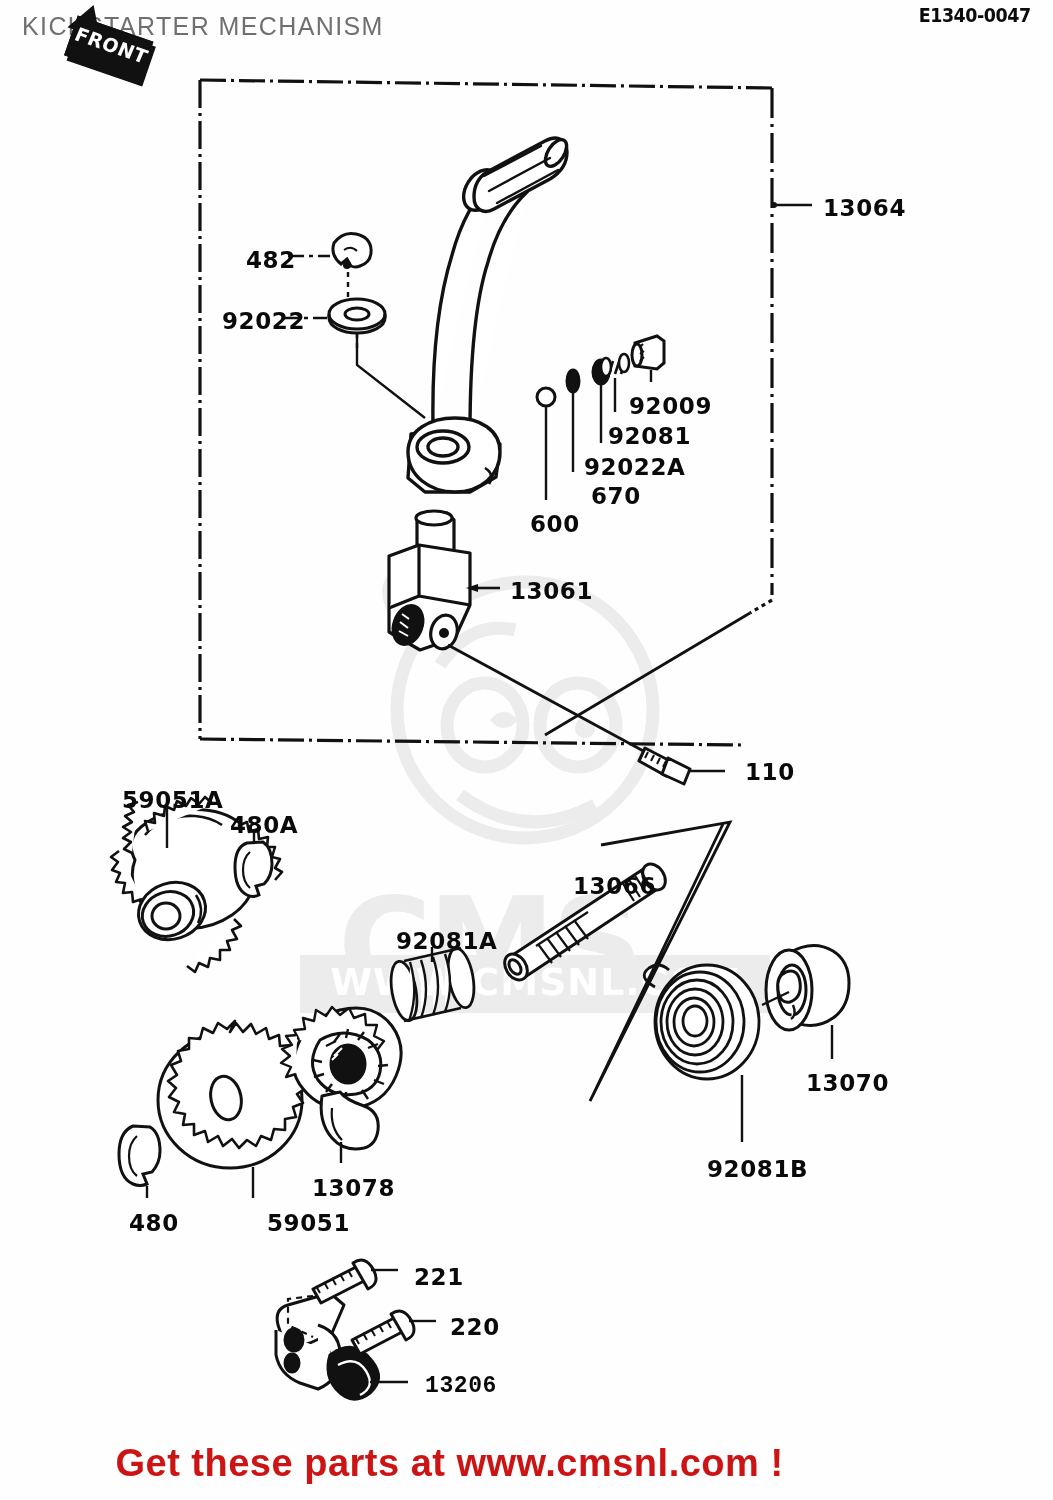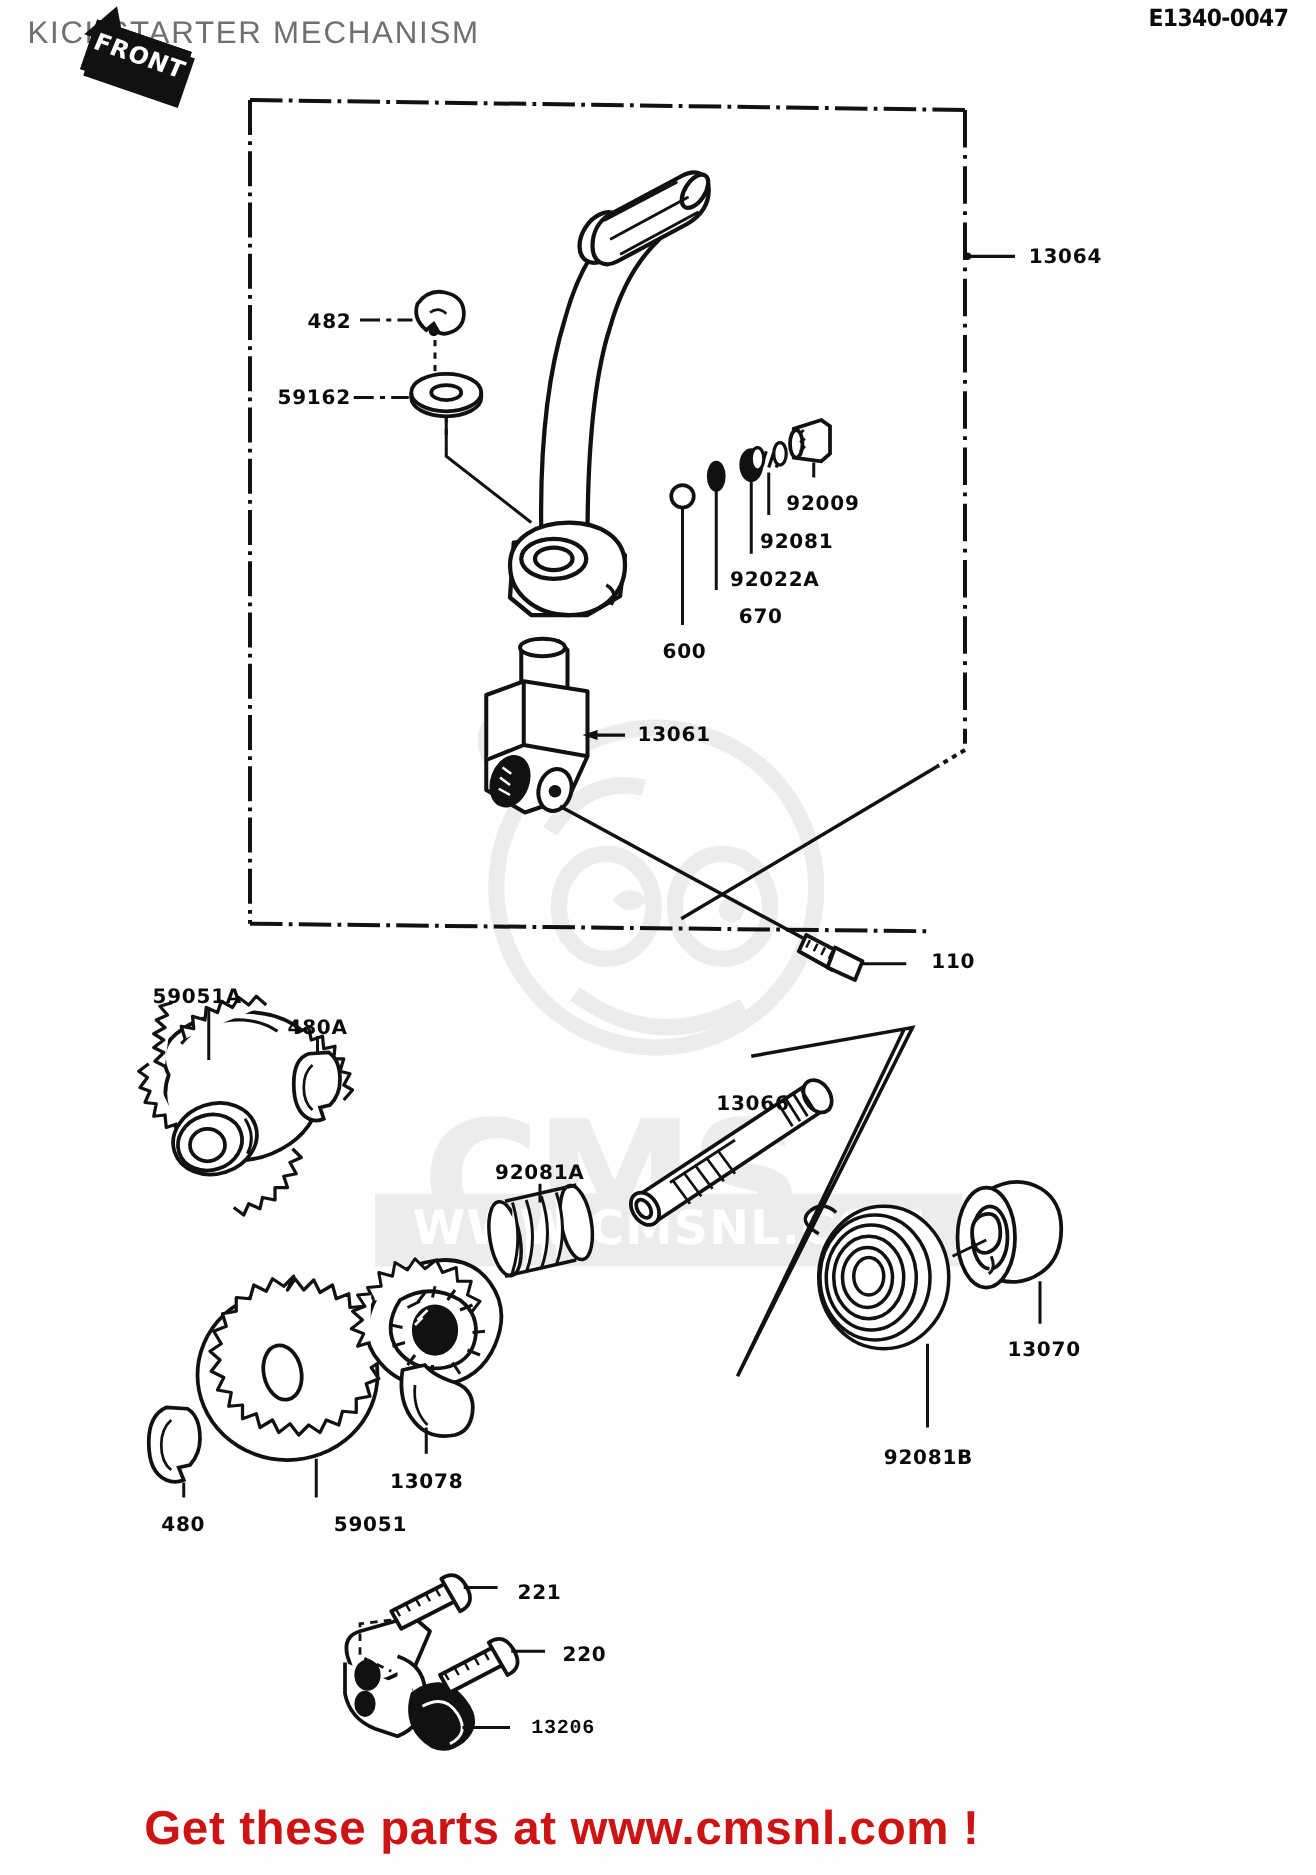"13064" .plabel { font-size: 16px -> 23px }
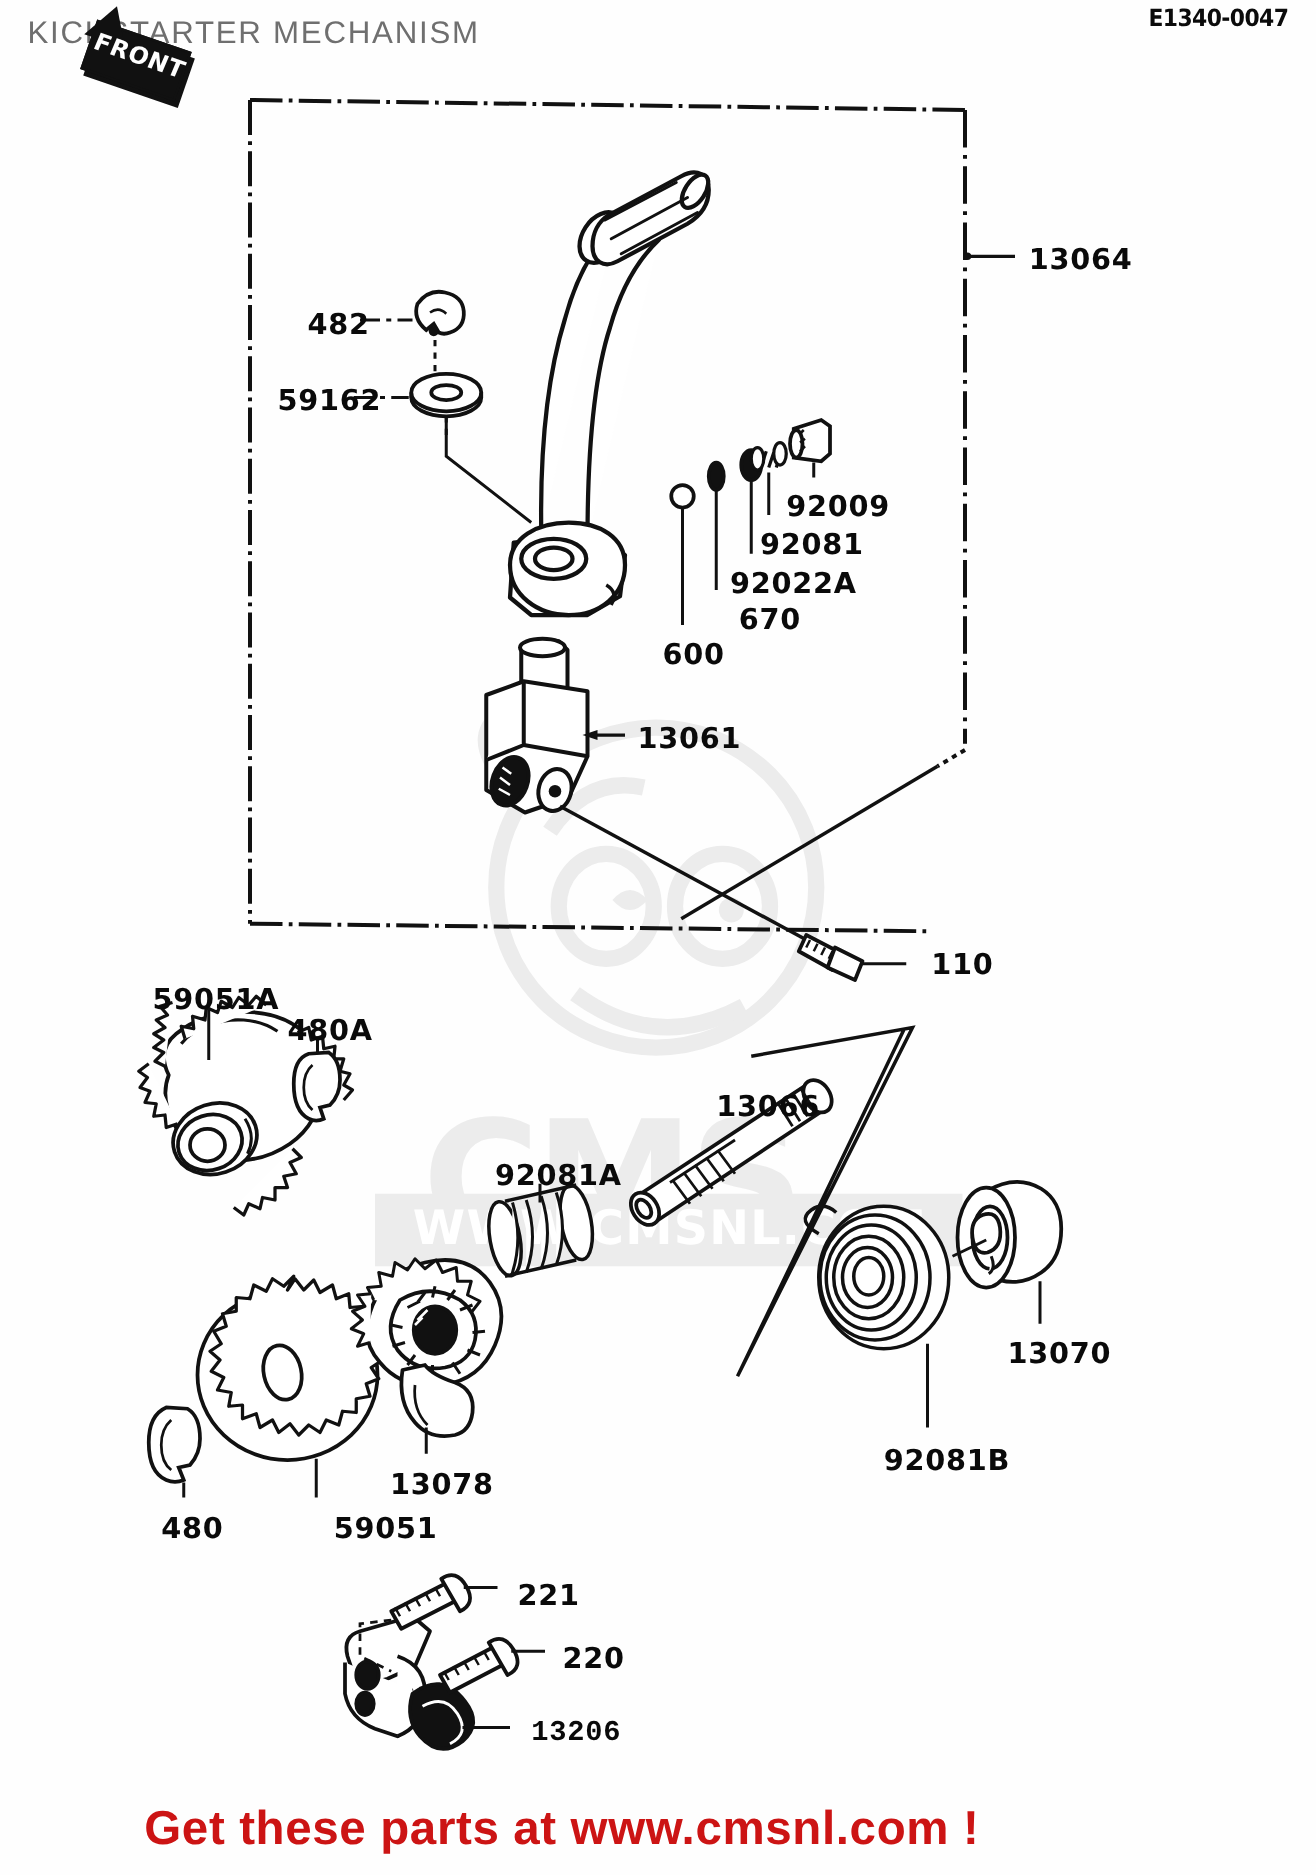"59162" div.plabel { text: 59162 -> 92022 }
